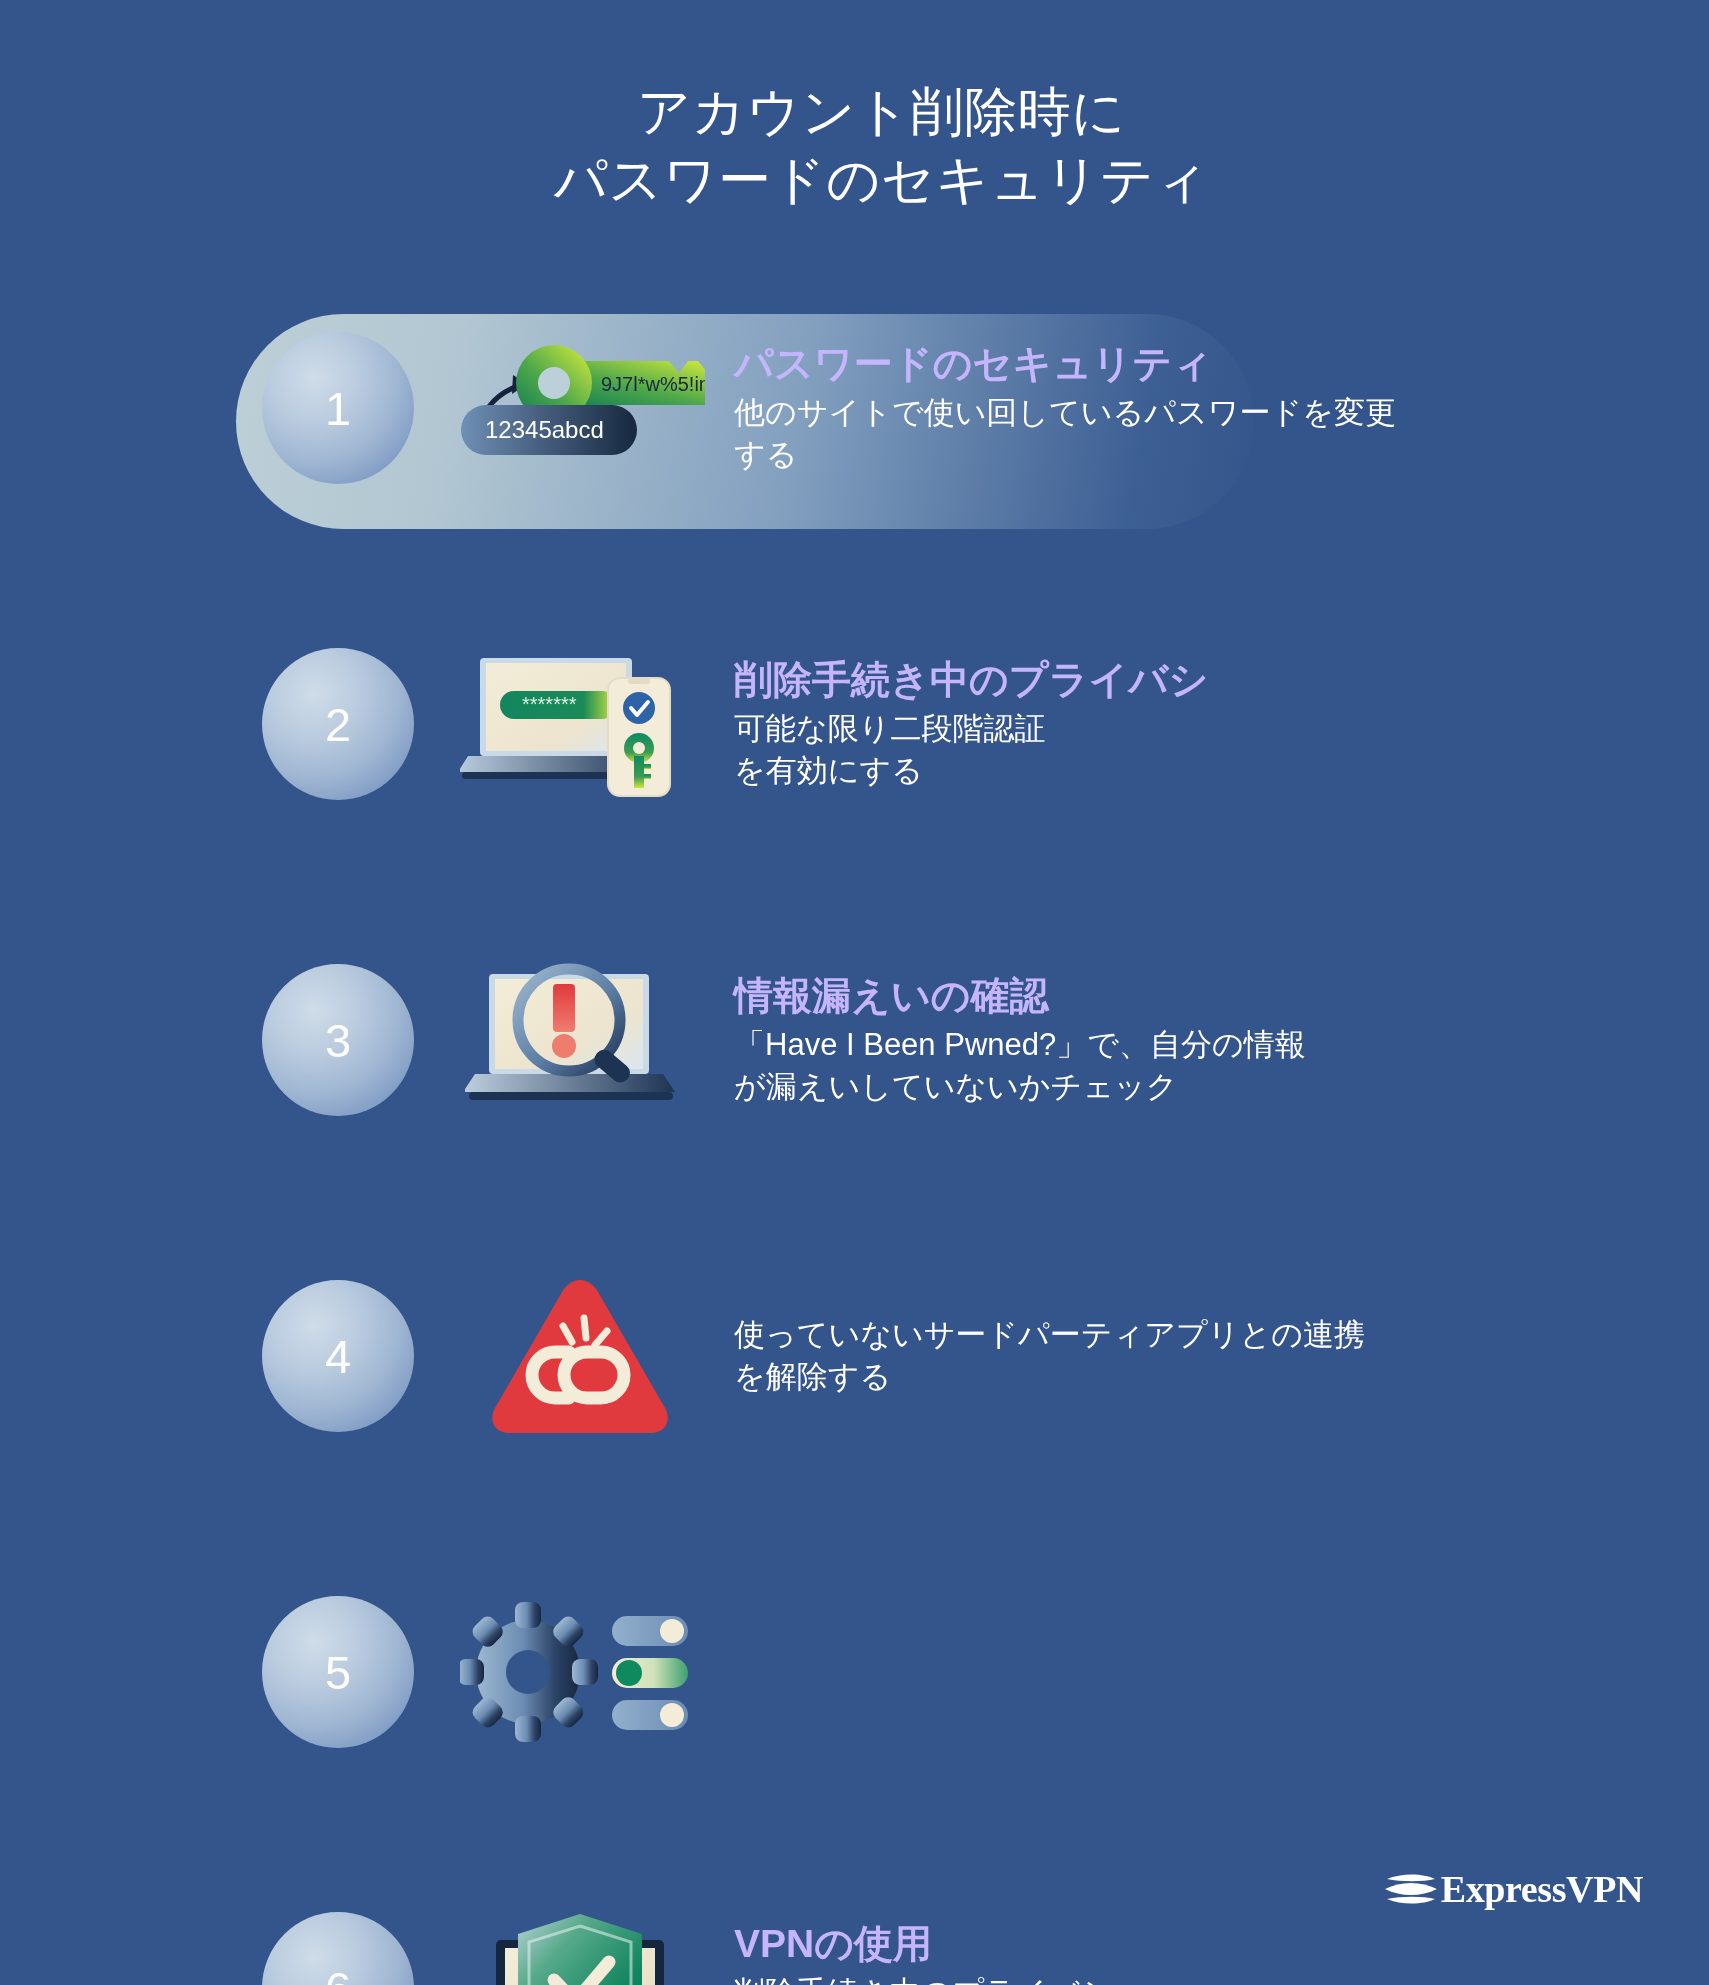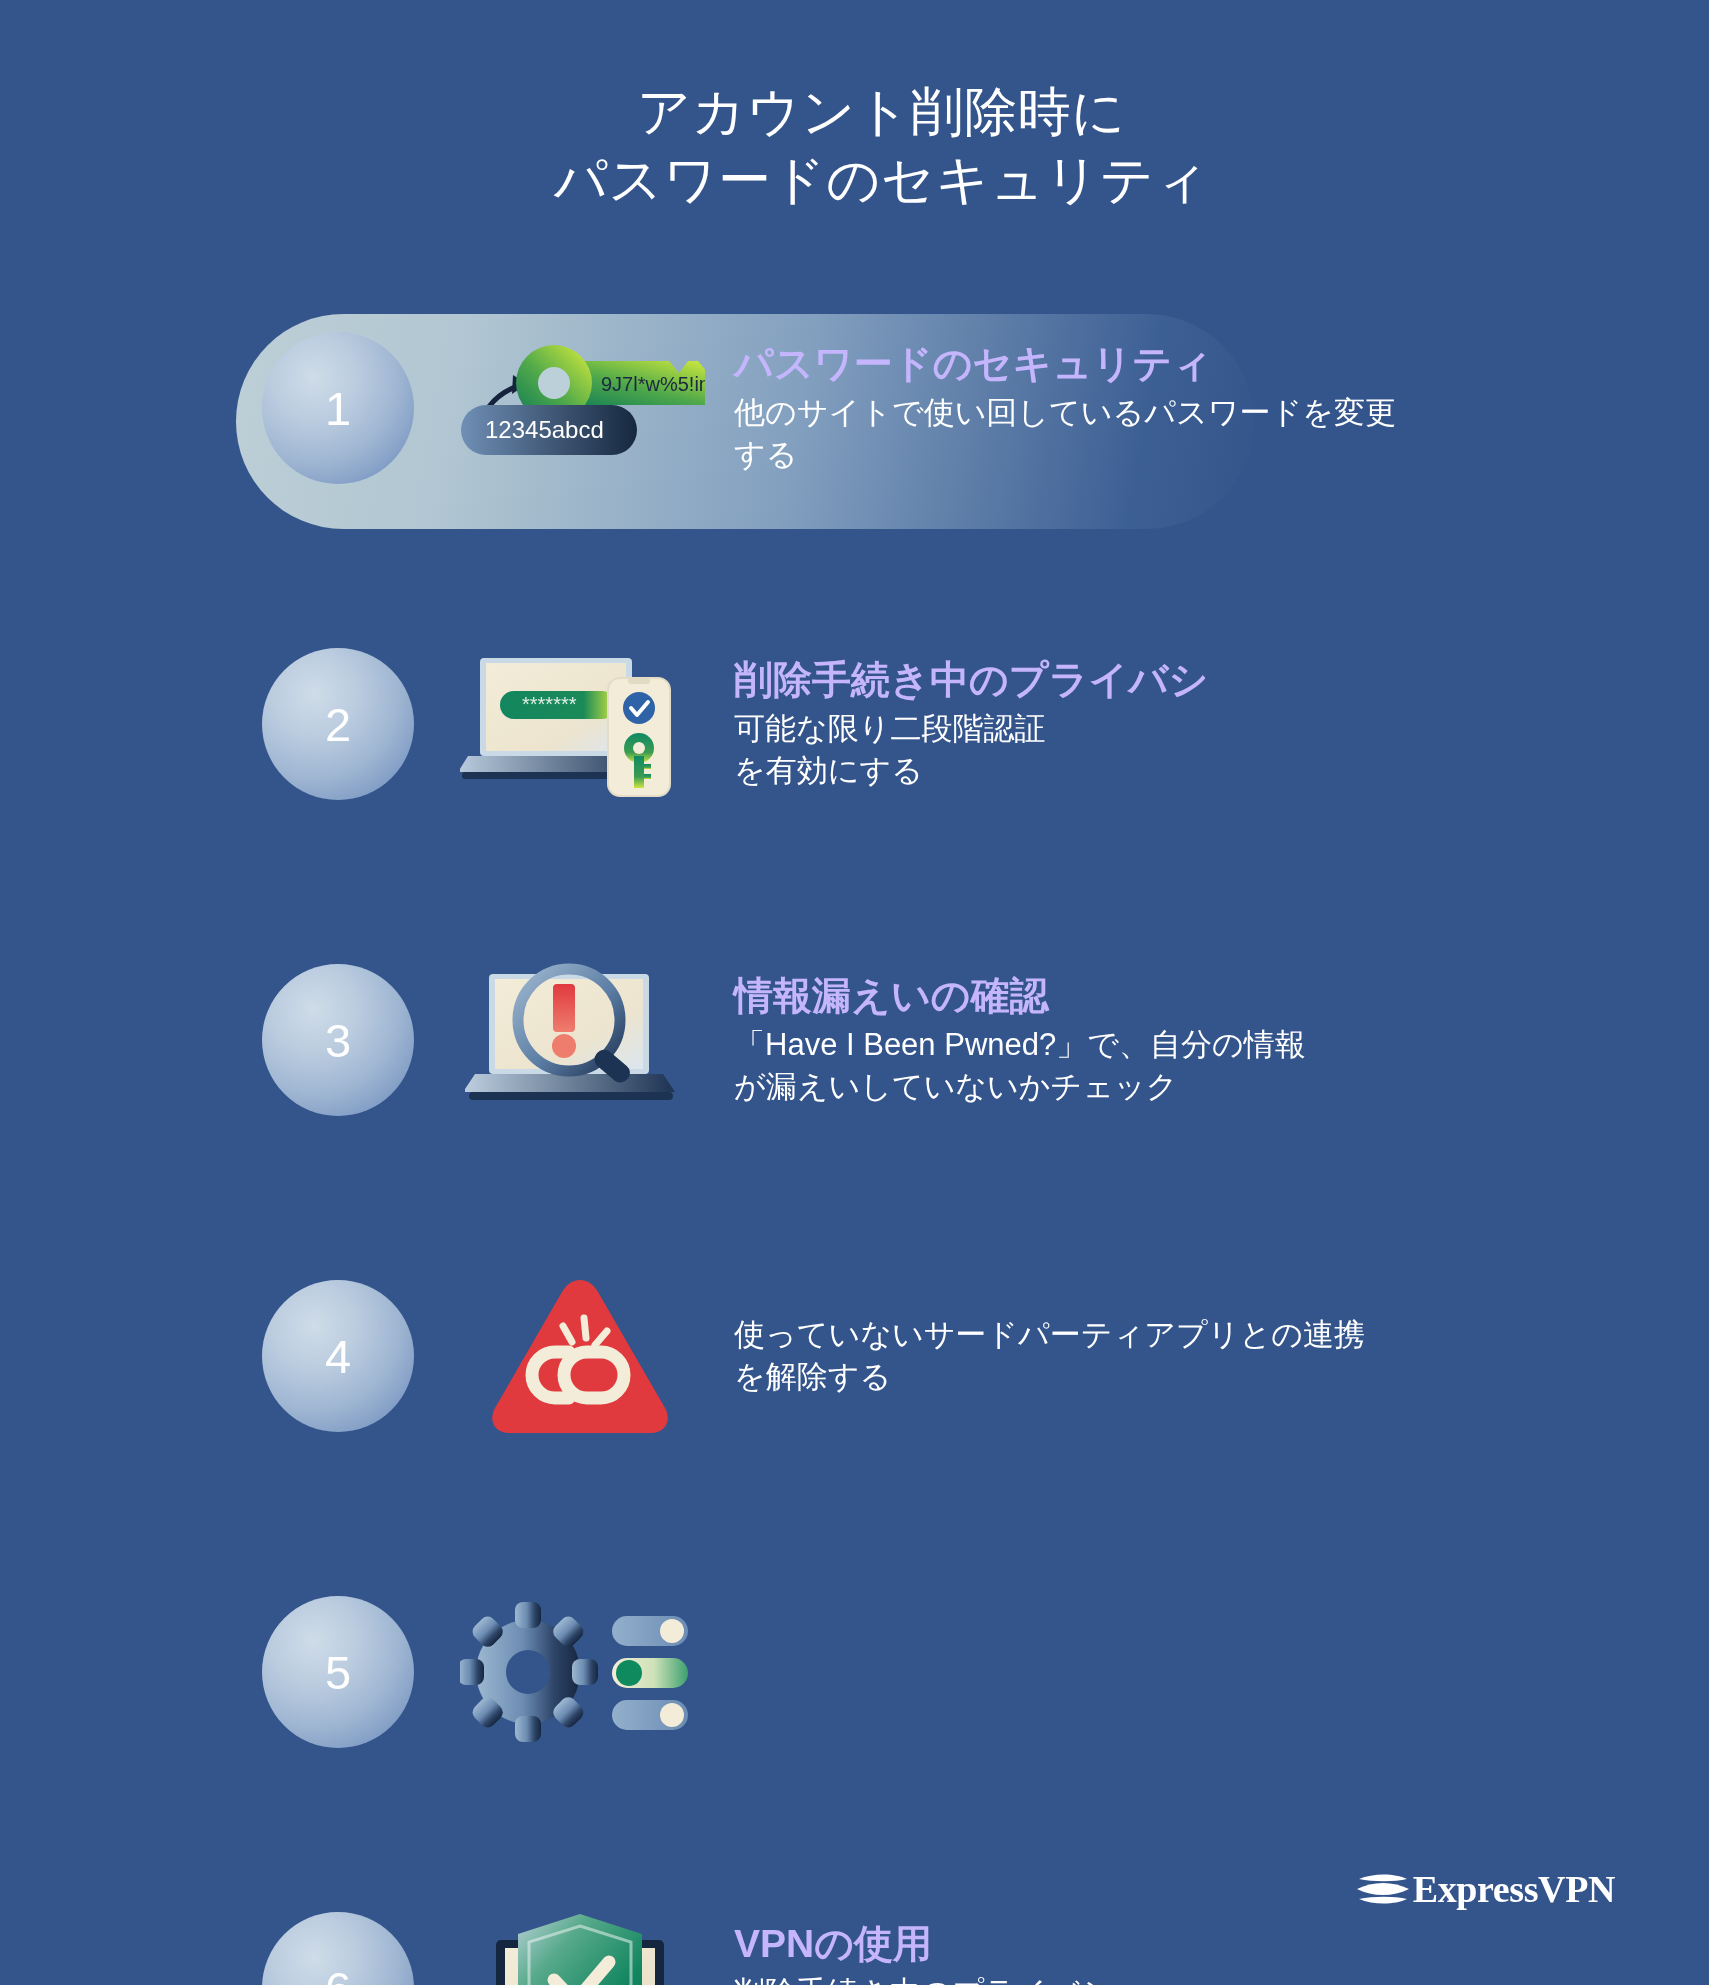"ExpressVPN" .brand { right: 94px -> 66px }
